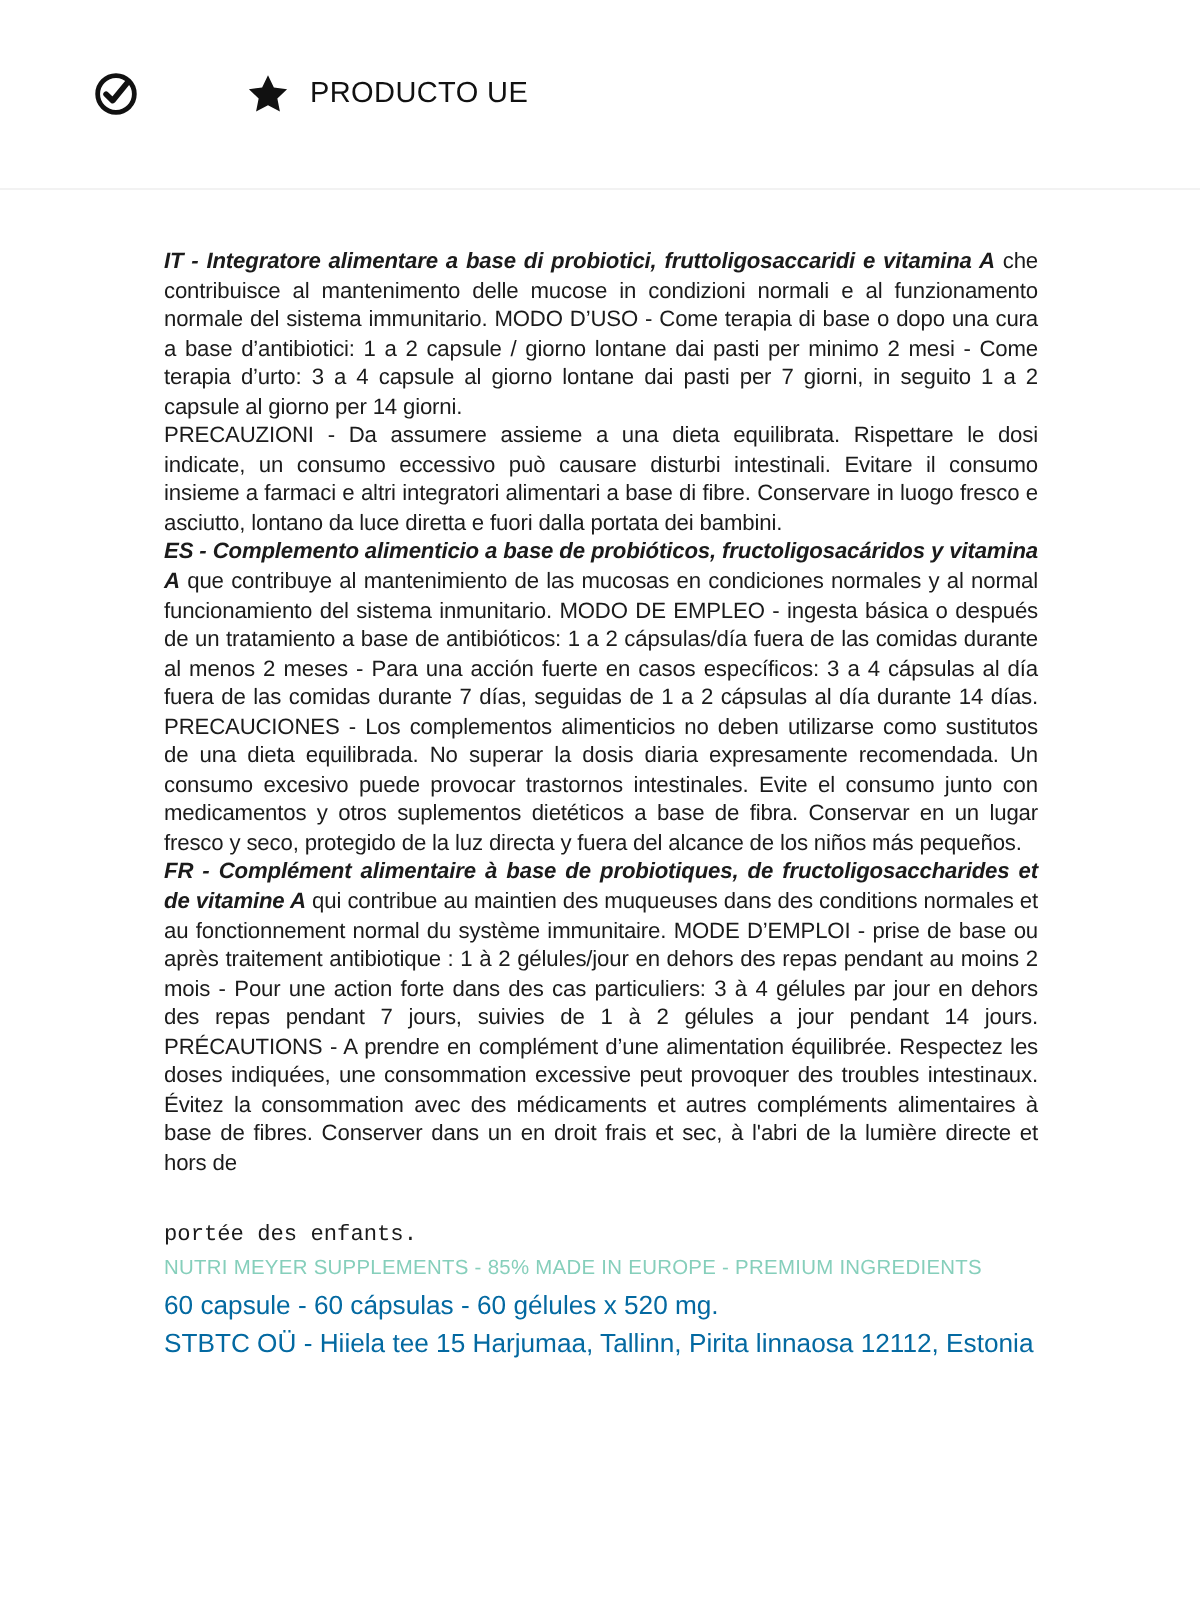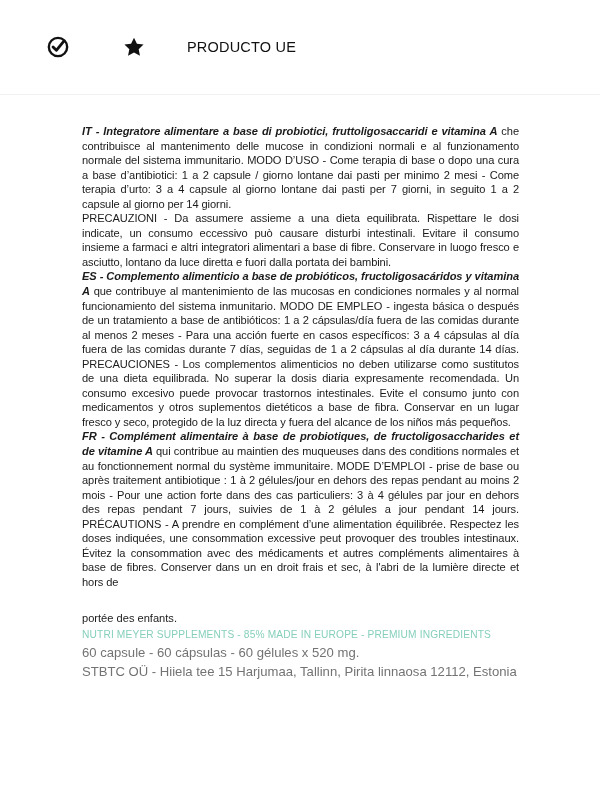"PRODUCTO UE" .badge + .badge { gap: 32px -> none }
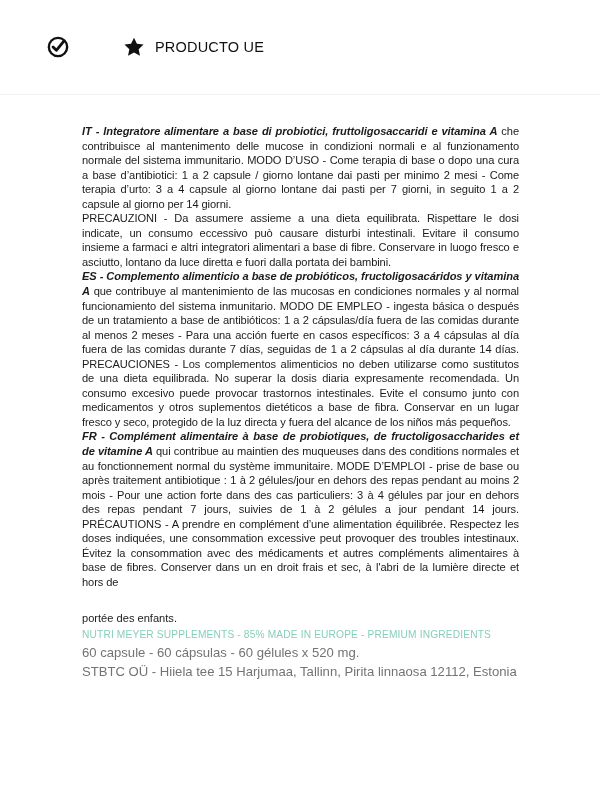"portée des enfants." .orphan-line { font-family: Liberation Sans, sans-serif -> Liberation Mono, monospace }
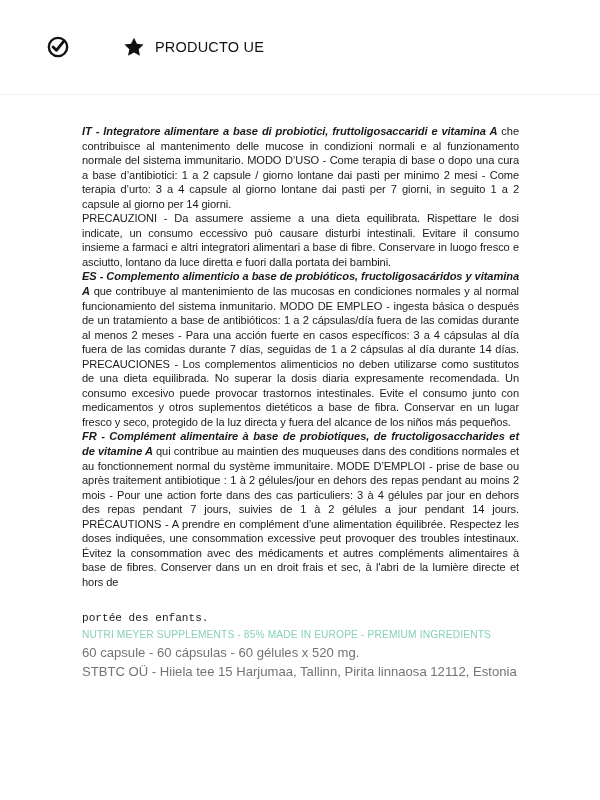"60 capsule - 60 cápsulas" .spec-line { color: #737373 -> #0369a1 }
